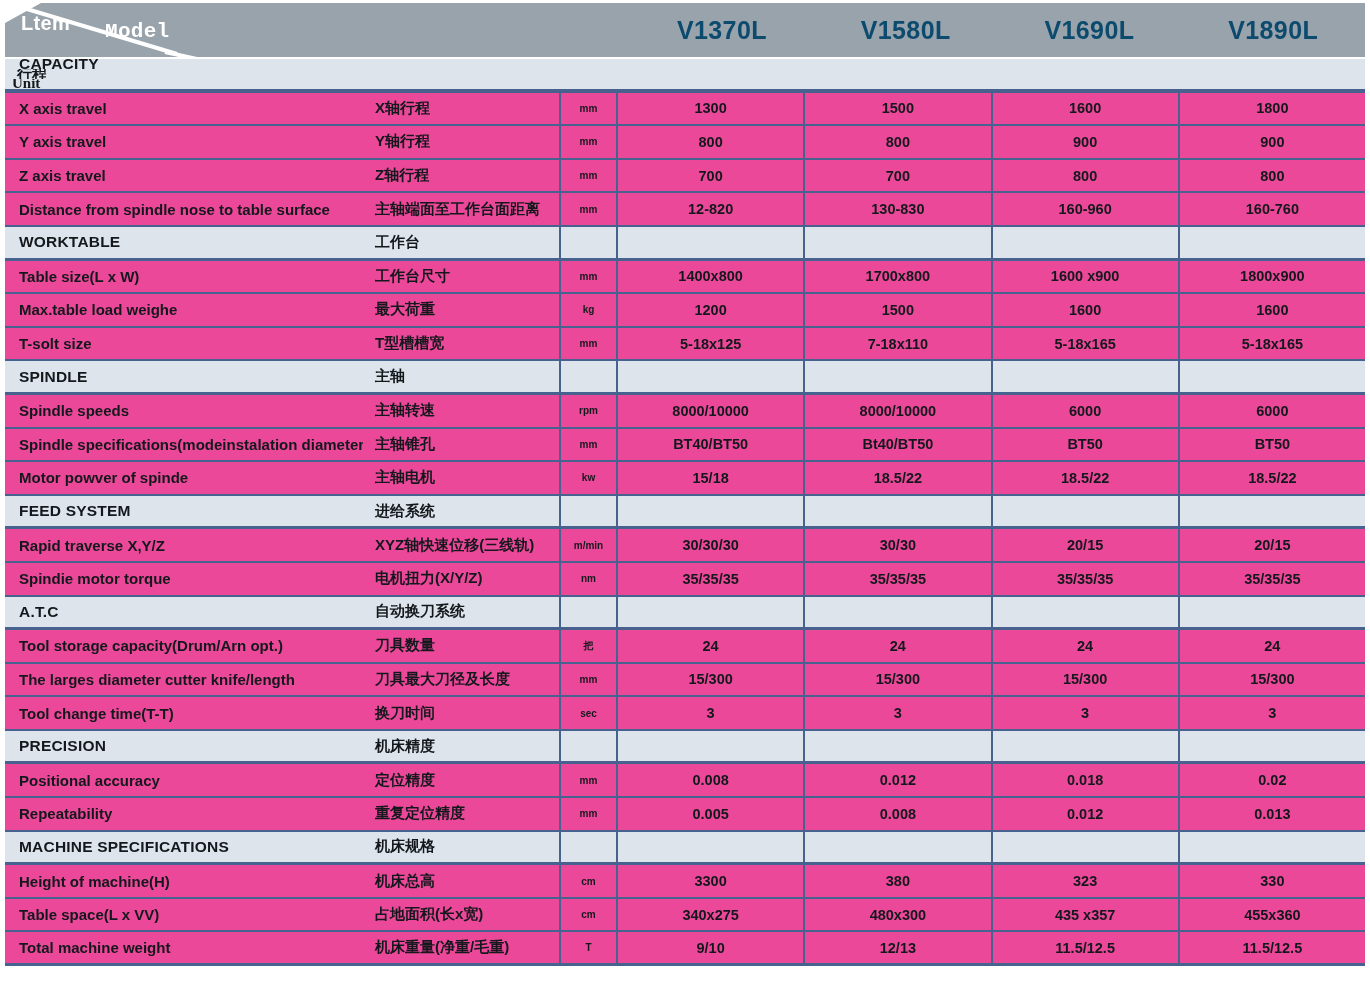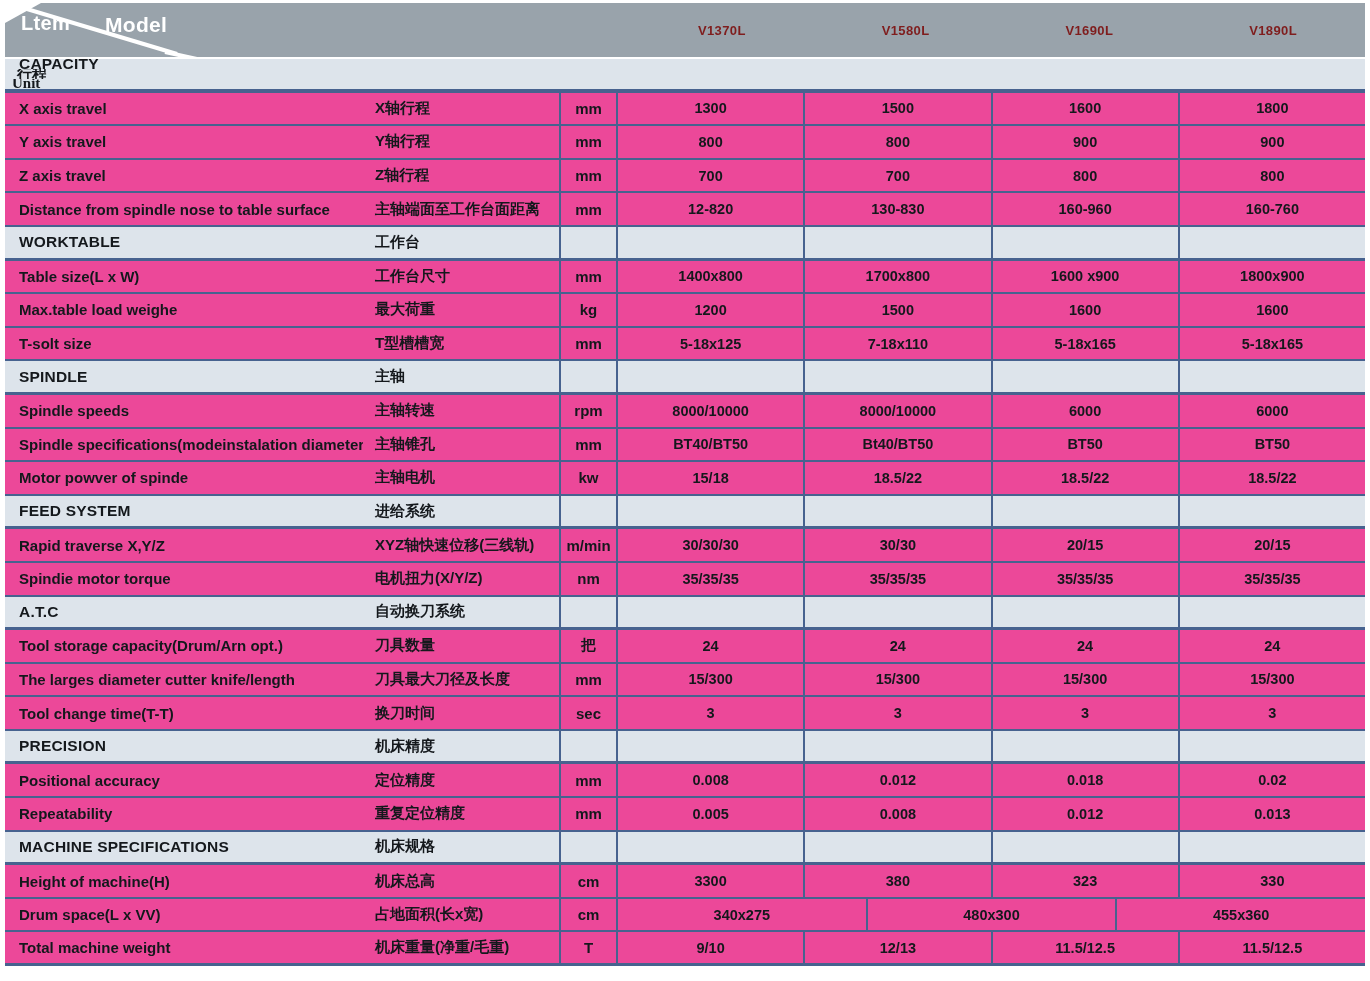"Model" .corner .model-lab { font-family: none -> Liberation Mono, monospace; top: 10px -> 17px }
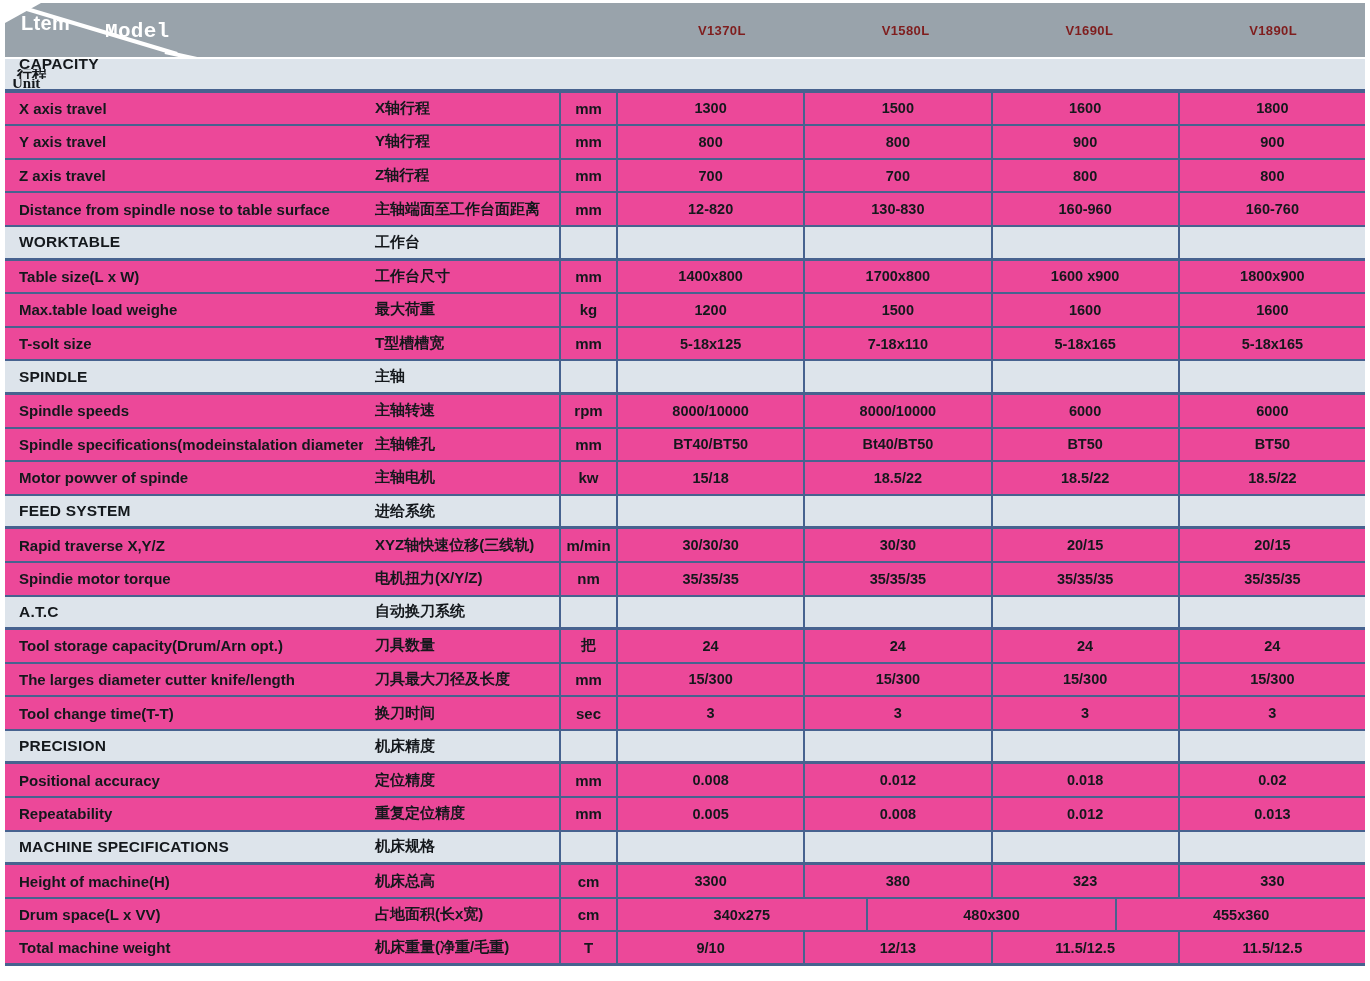"V1370L" .mh { color: #7f1d1d -> #0c4a6e; font-size: 13px -> 25px }
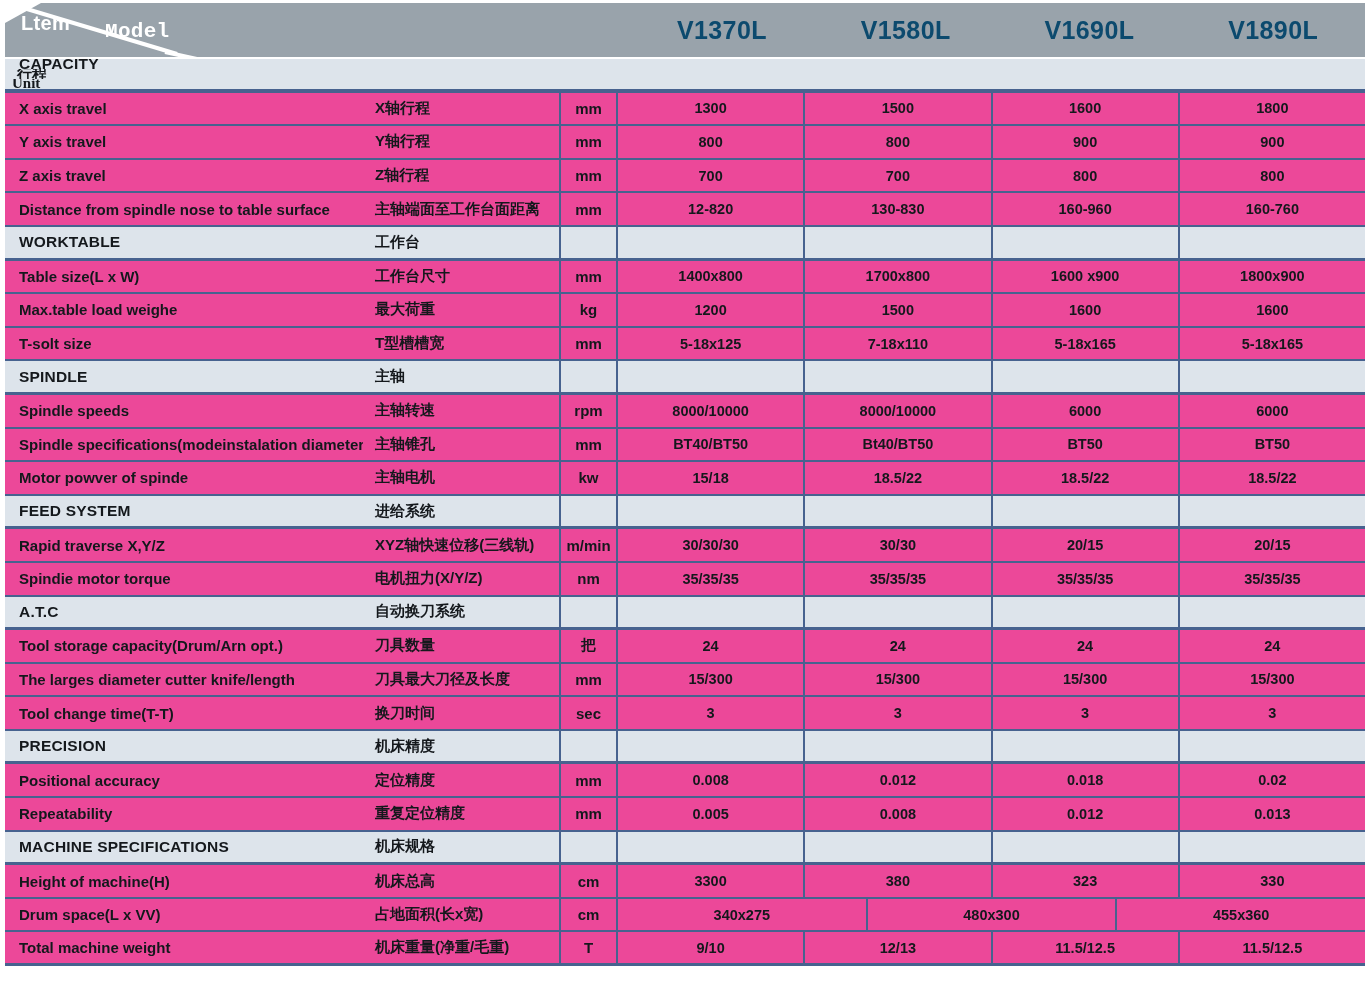"mm" .unit { font-size: 15px -> 10px }
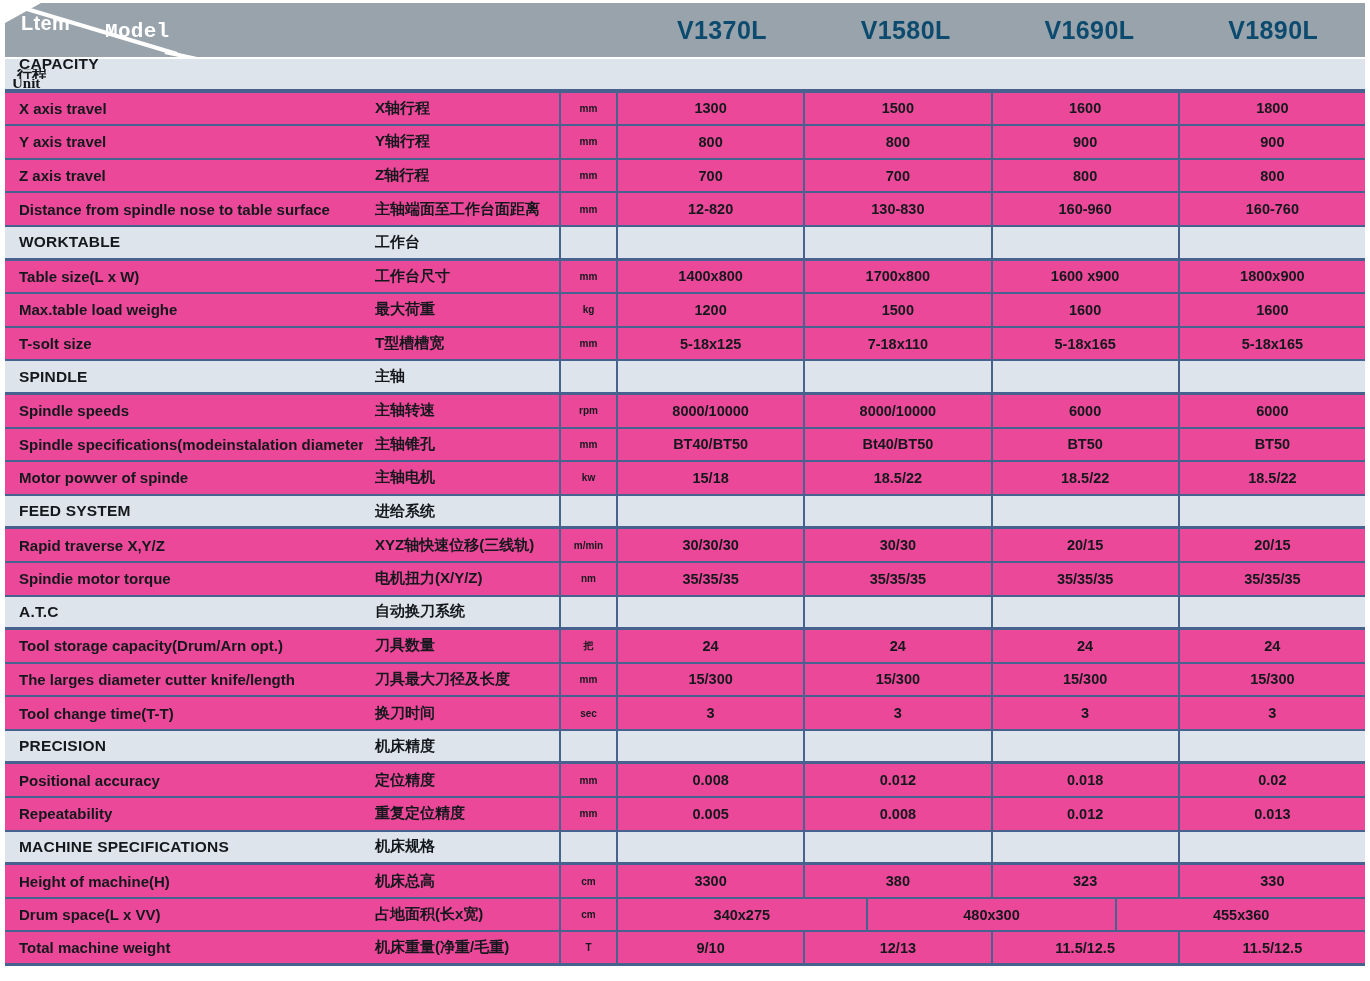"Drum space(L x VV)" div.td { text: Drum -> Table }
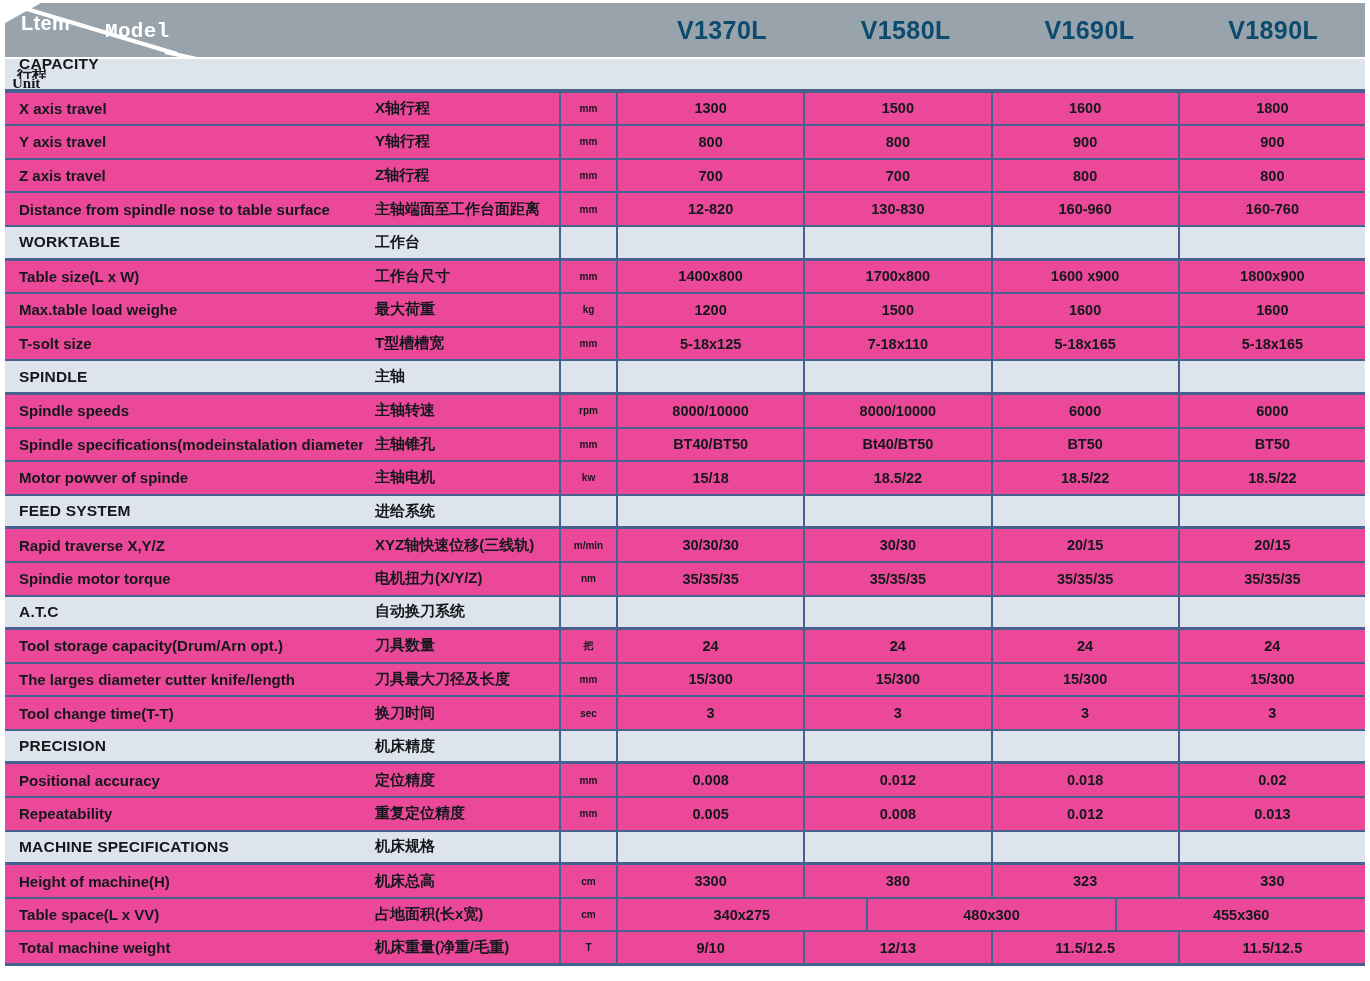"435 x357" div.td { html: none -> <div>435 x357</div> }
